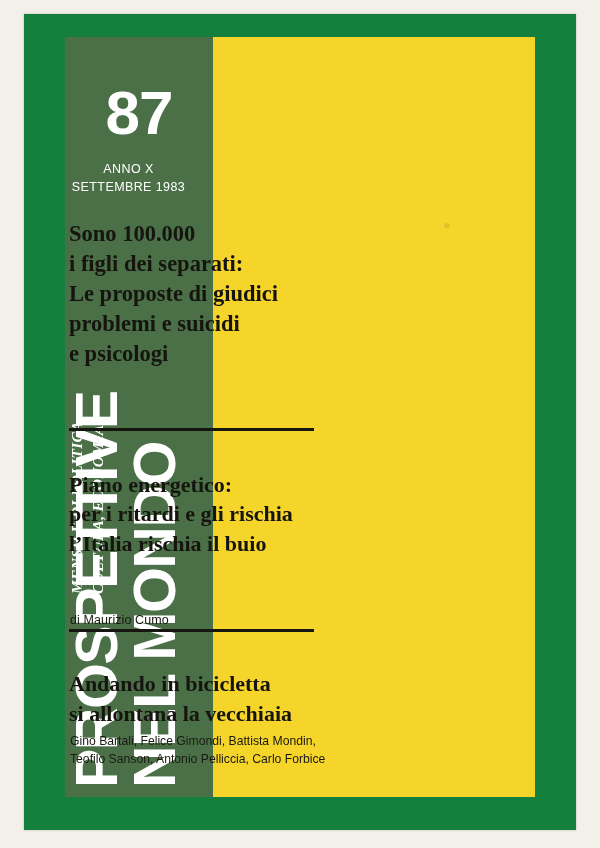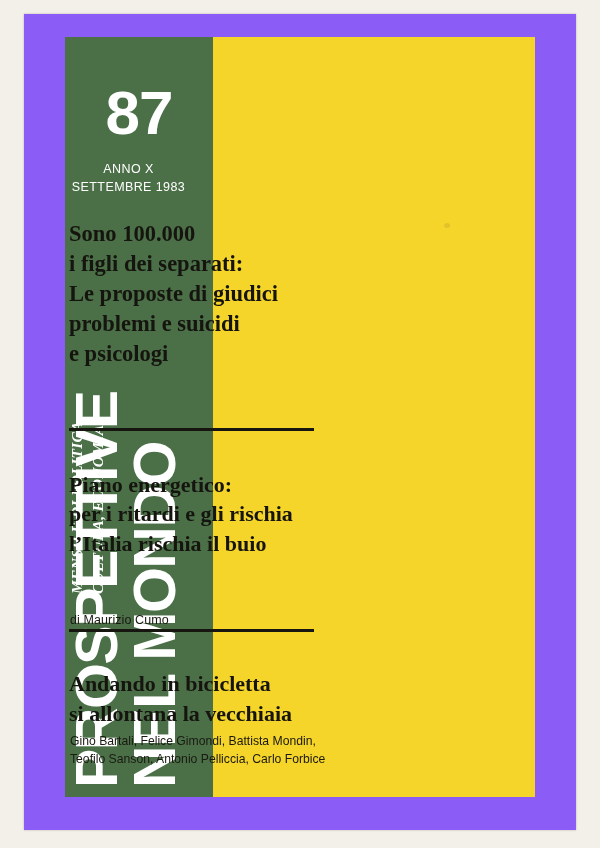"87" .cover { background: #8b5cf6 -> #15803d }
